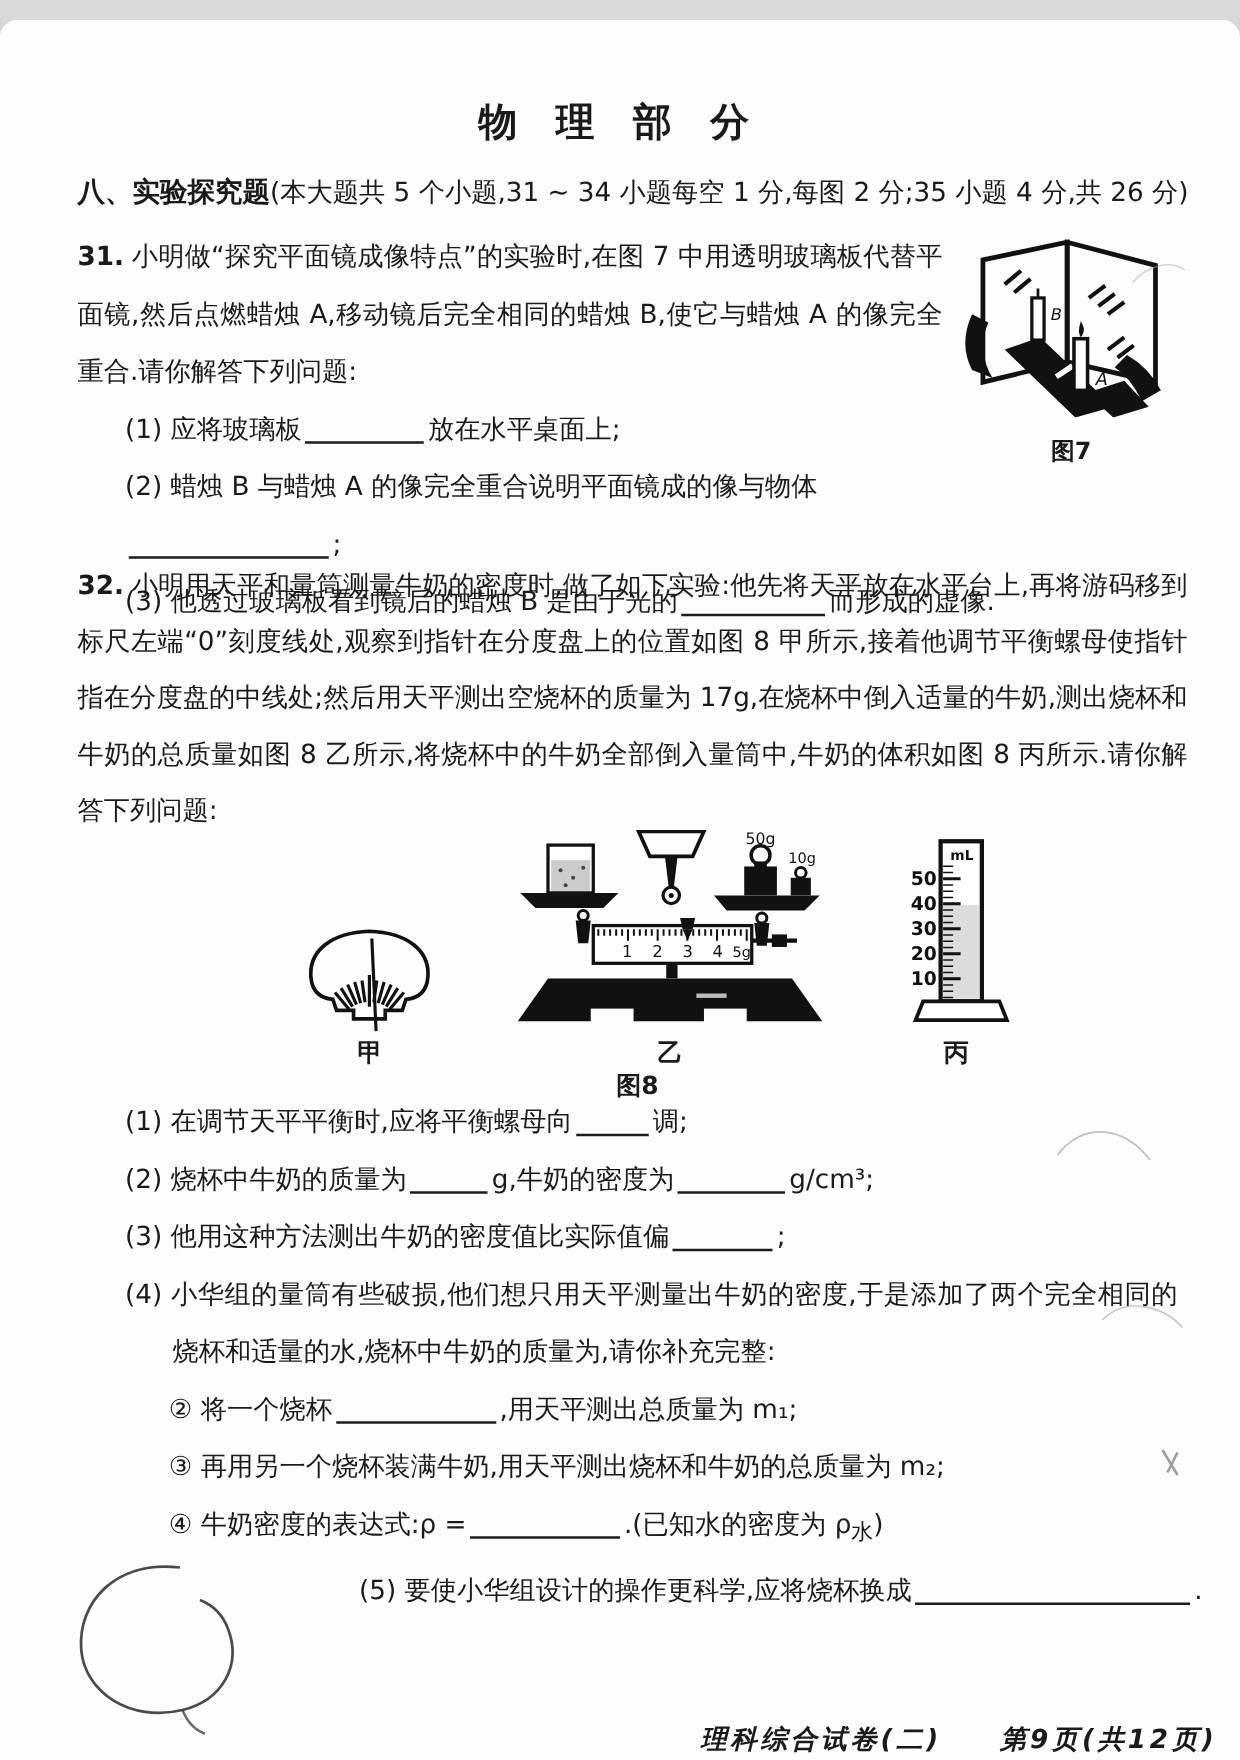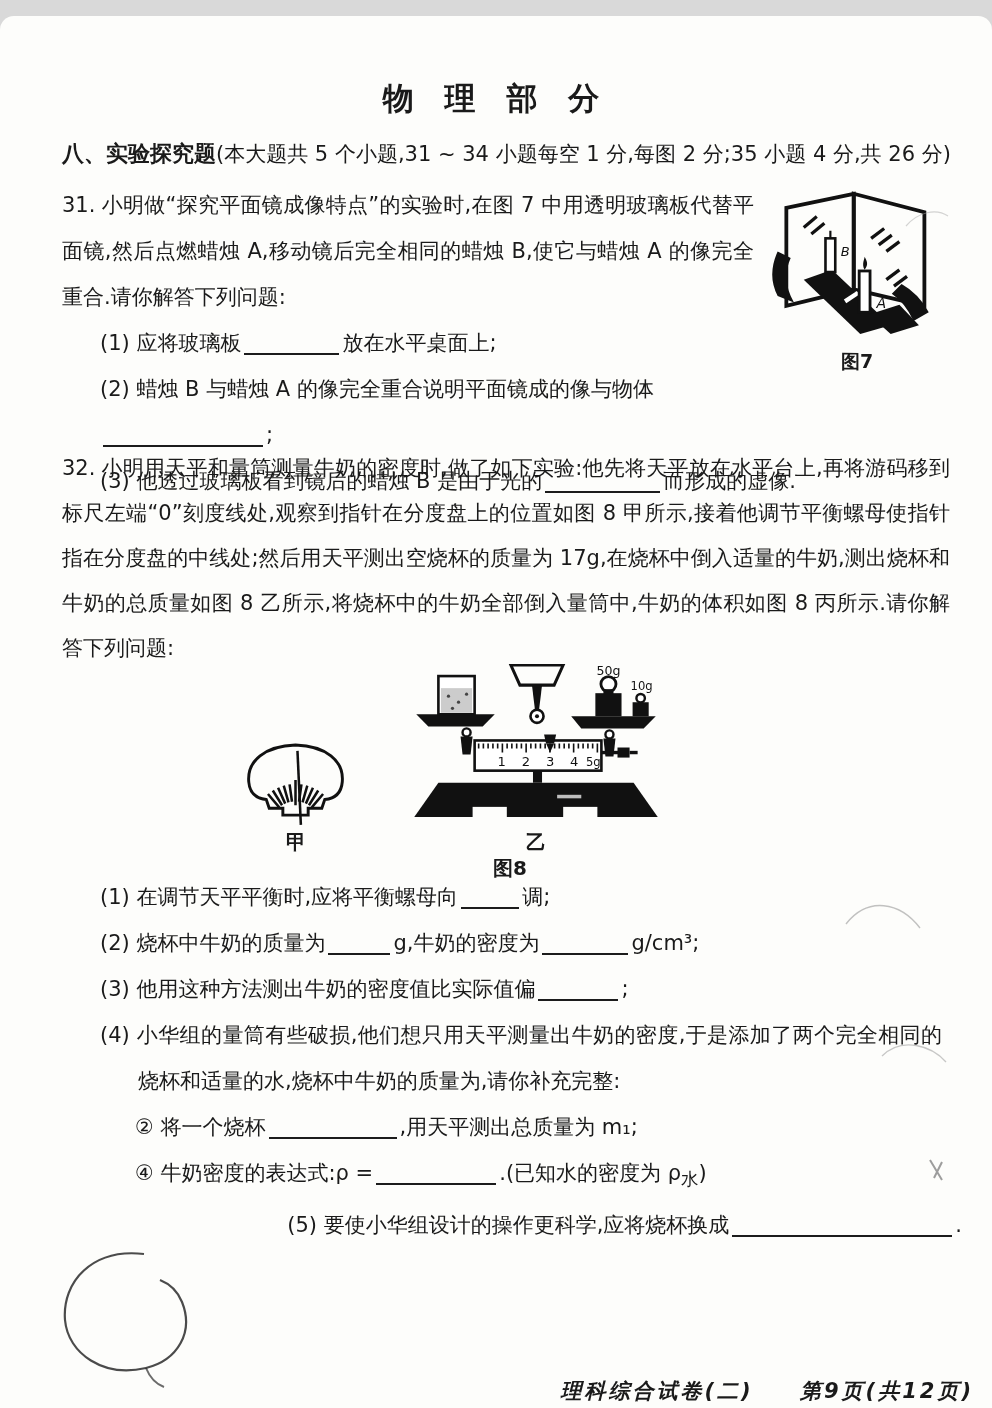"31." .qnum { font-weight: normal -> bold }
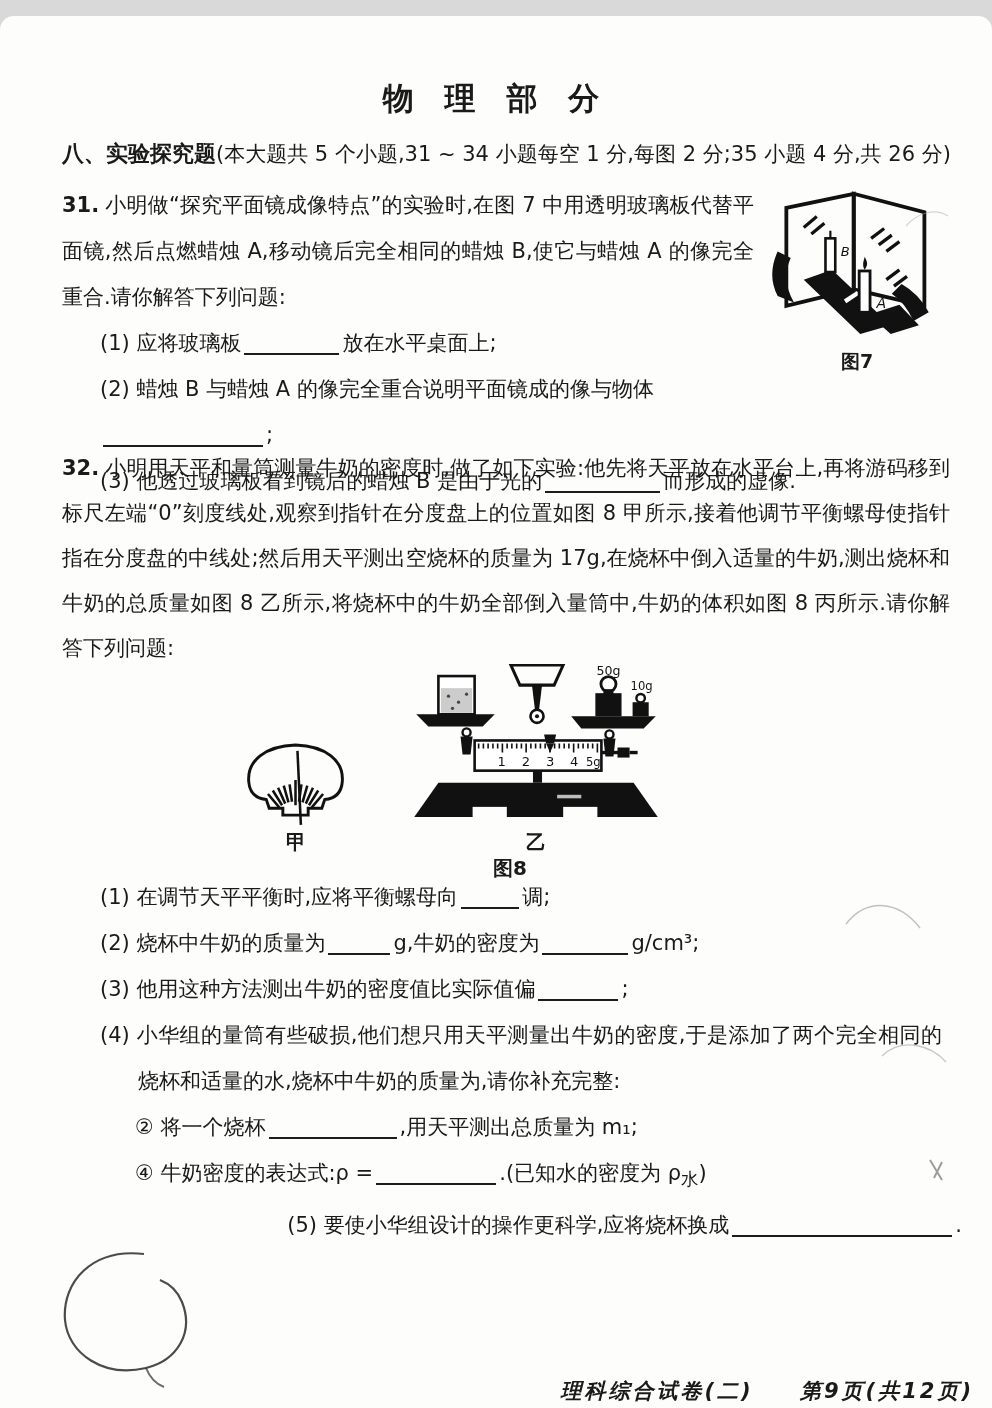"mL" div.subfig { html: none -> <div> <svg> <rect></rect> <text>mL</text> <rect></rect> <path></path> <path></path> <text>50</text> <text>40</text> <text>30</text> <text>20</text> <text>10</text> <polygon></polygon> </svg> <div>丙</div> </div> }
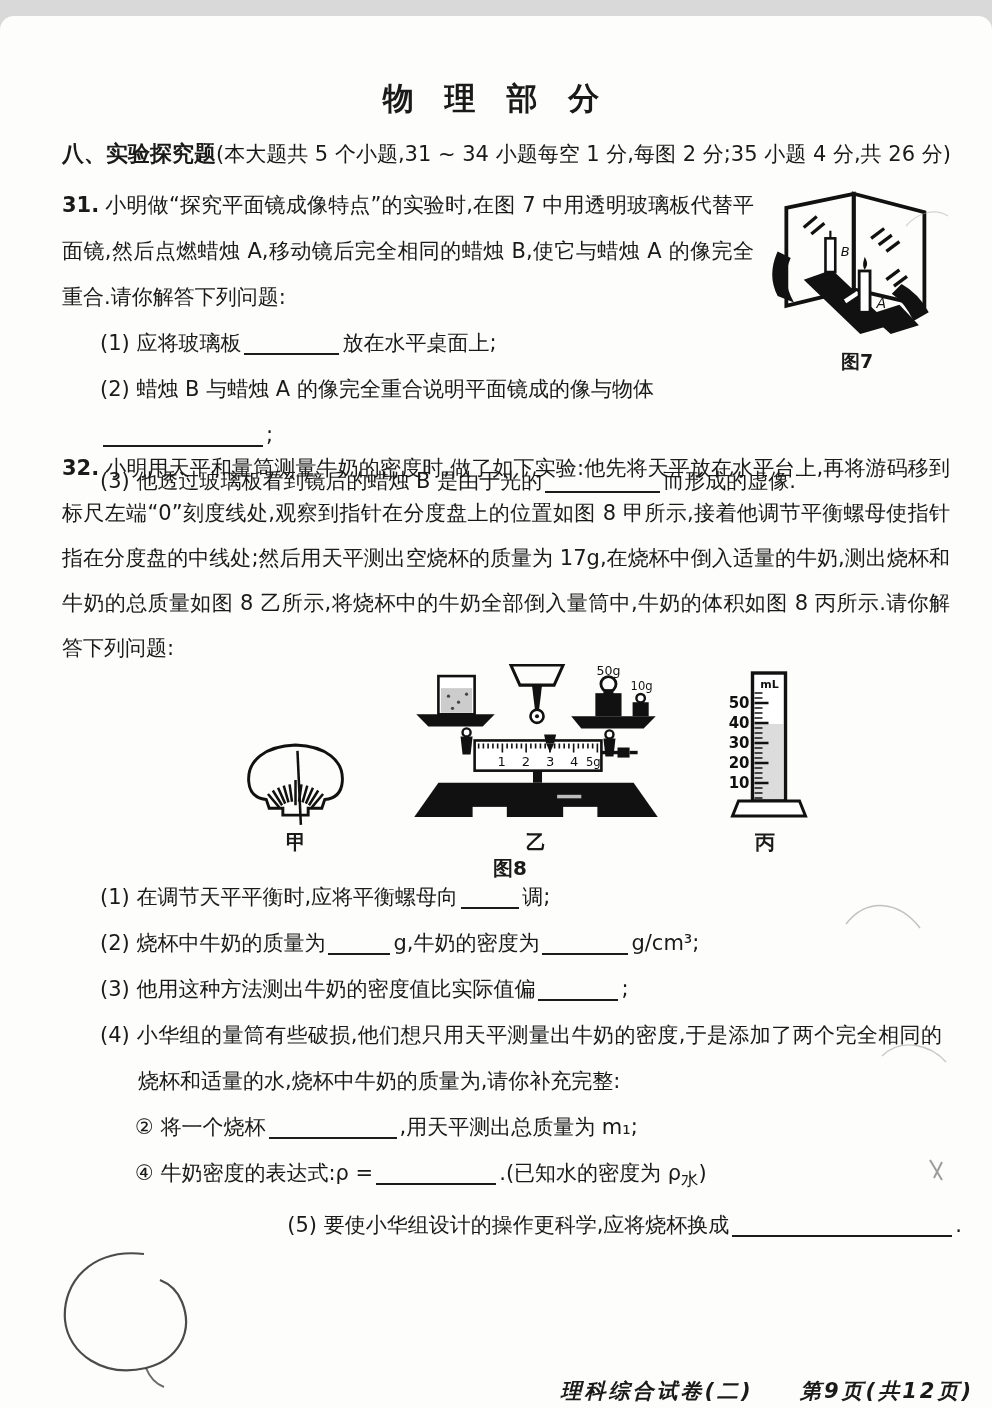"③ 再用另一个烧杯装满牛奶,用天平测出烧杯和牛奶的总质量为 m₂;" div.step { html: none -> <div> <span>③</span> <span>再用另一个烧杯装满牛奶,用天平测出烧杯和牛奶的总质量为 m₂;</span> </div> }
